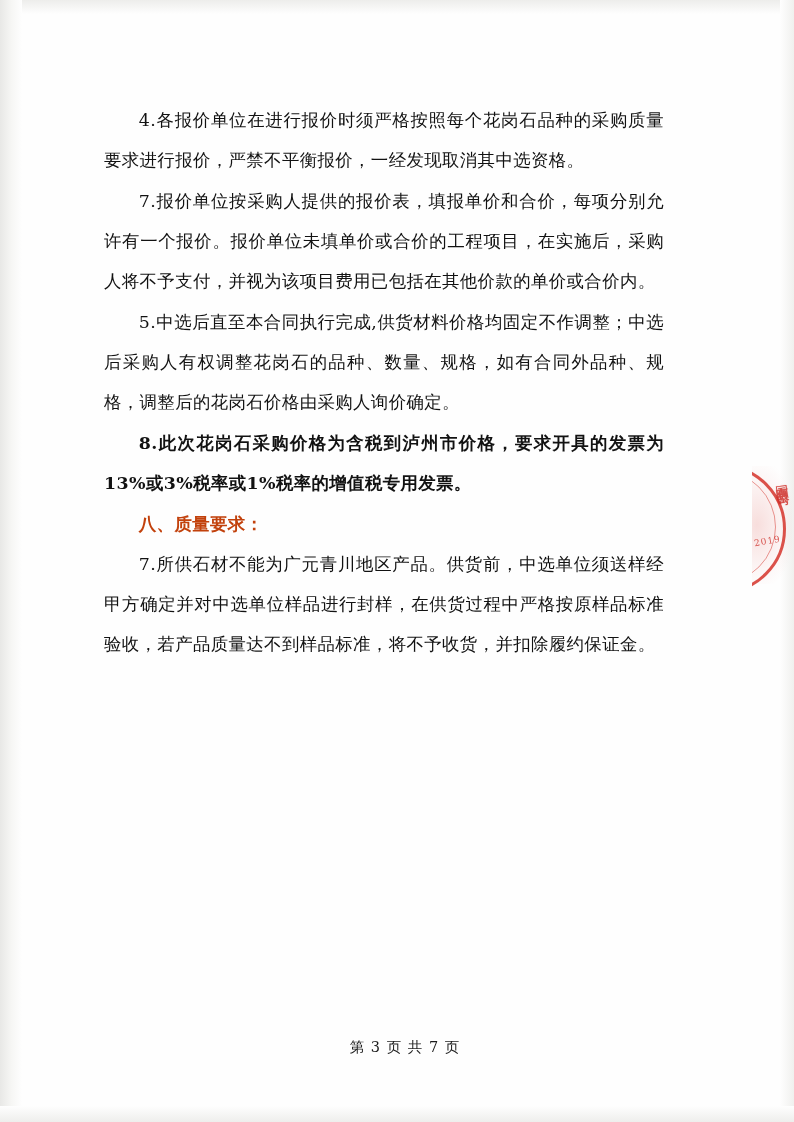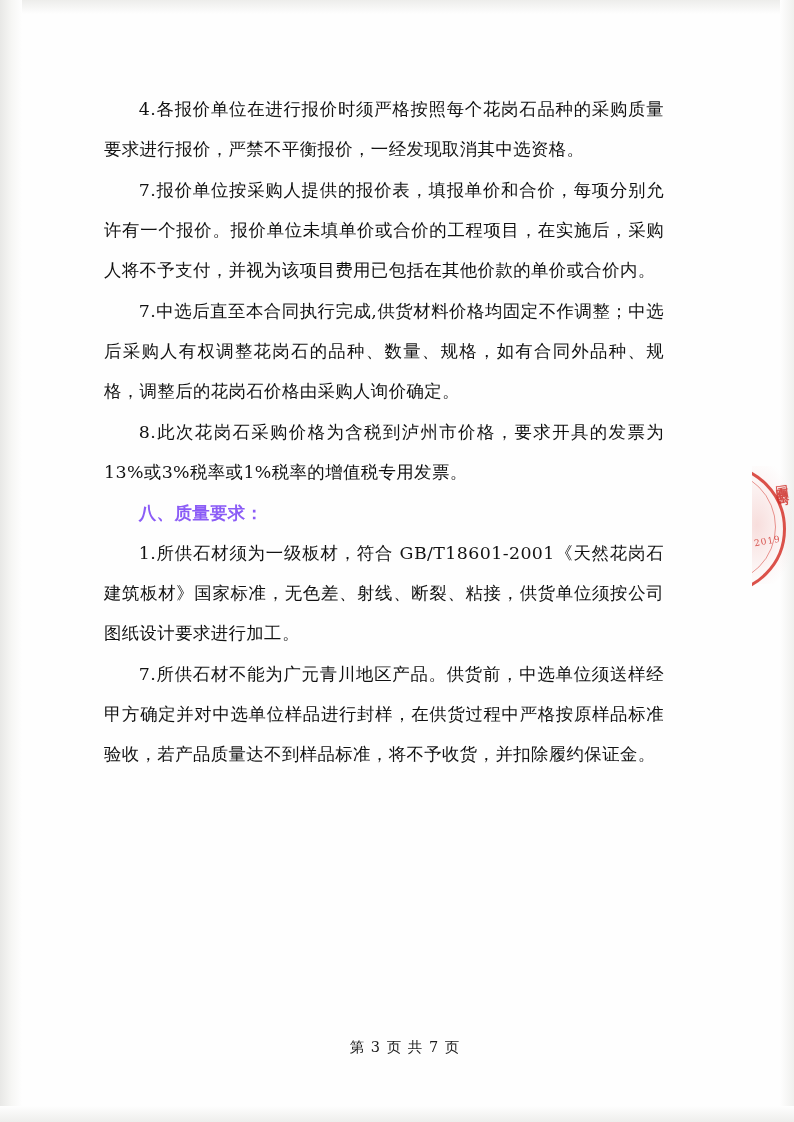"4.各报价单位在进行报价时须严格按照每个花岗石品种的采购质量要求进行报价，严禁不" .content { top: 89px -> 100px }
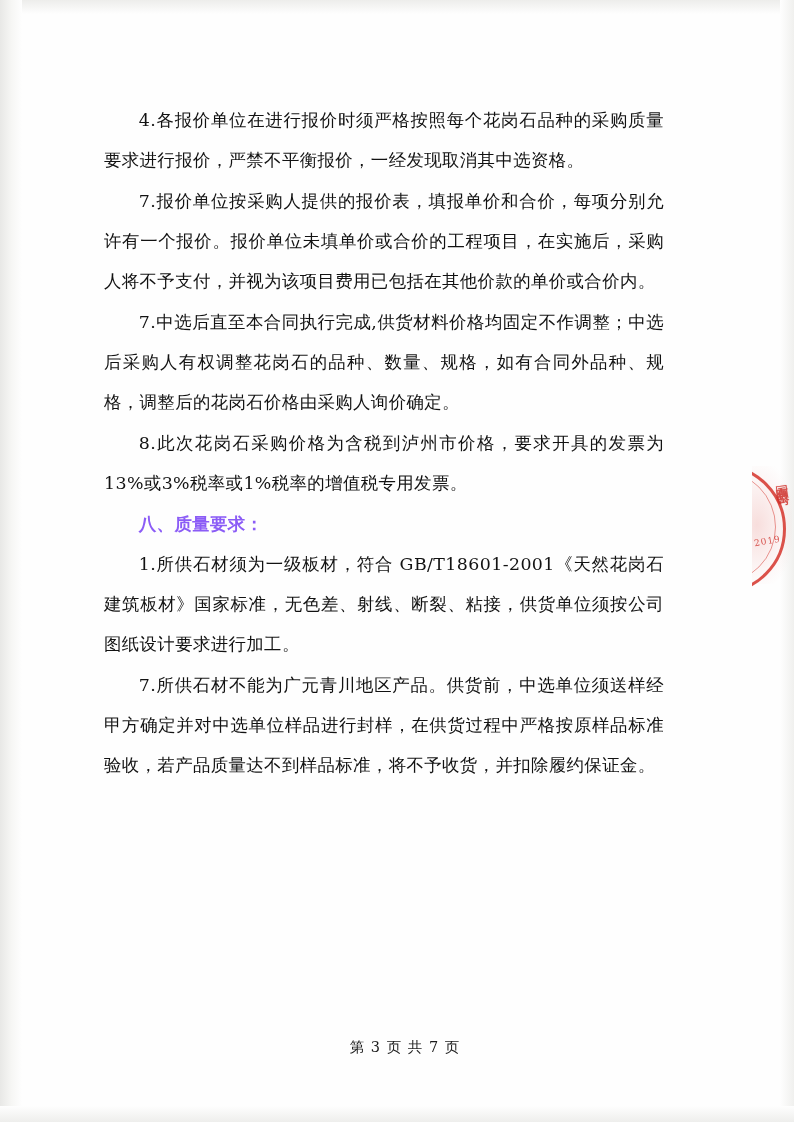"7.中选后直至本合同执行完成,供货材料价格均固定不作调整；中选后采购人有权调整花" p.para { text: 7 -> 5 }
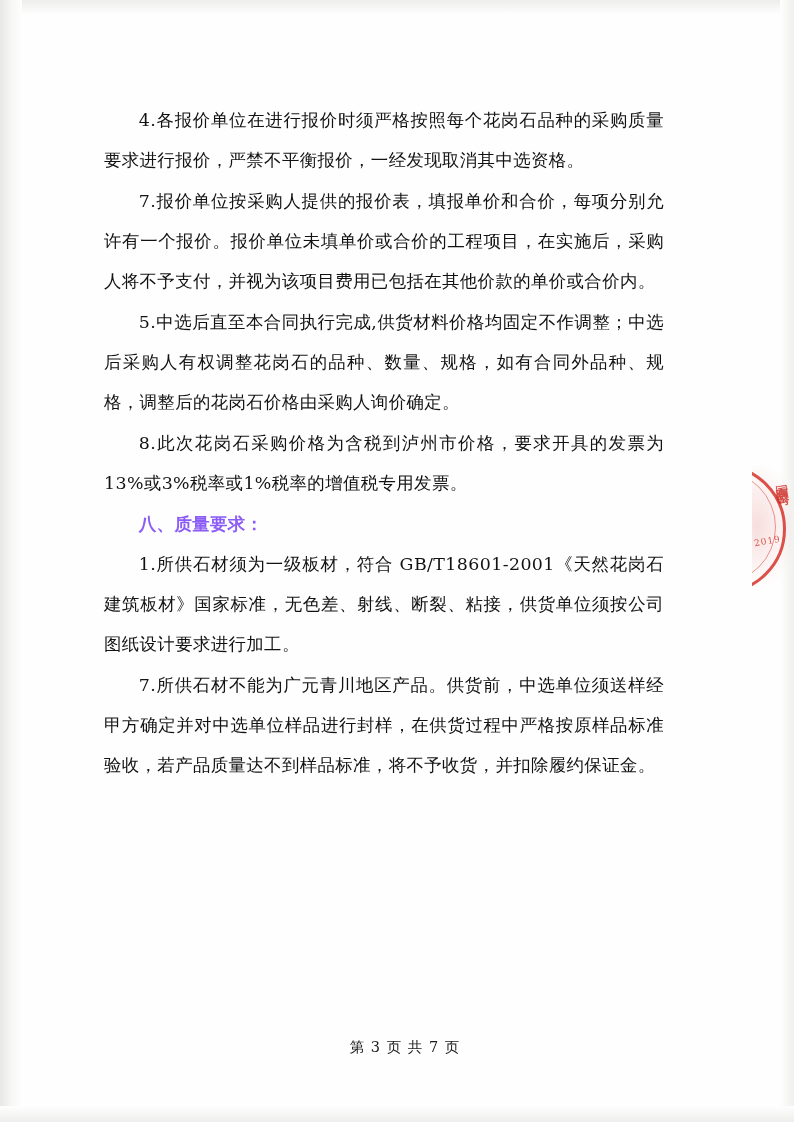"8.此次花岗石采购价格为含税到泸州市价格，要求开具的发票为13%或3%税率或1%" p.para.bold { font-weight: normal -> bold }
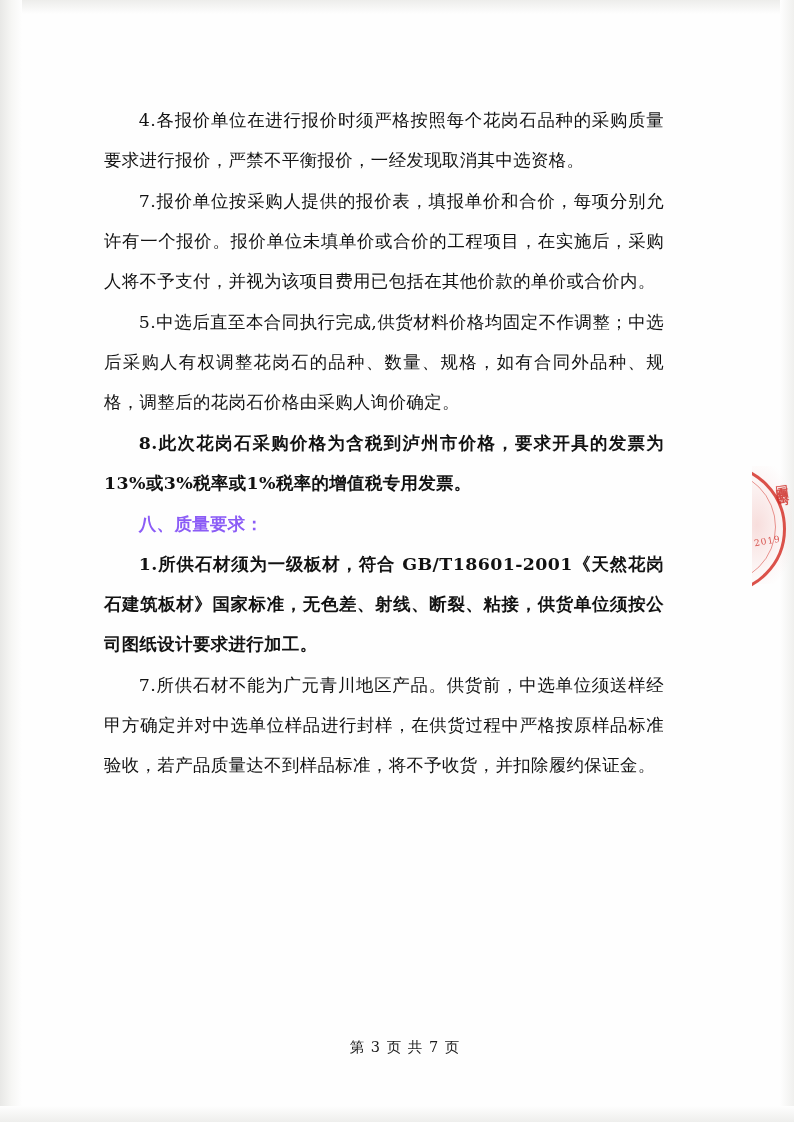"八、质量要求：" p.heading { color: #8b5cf6 -> #c2410c }
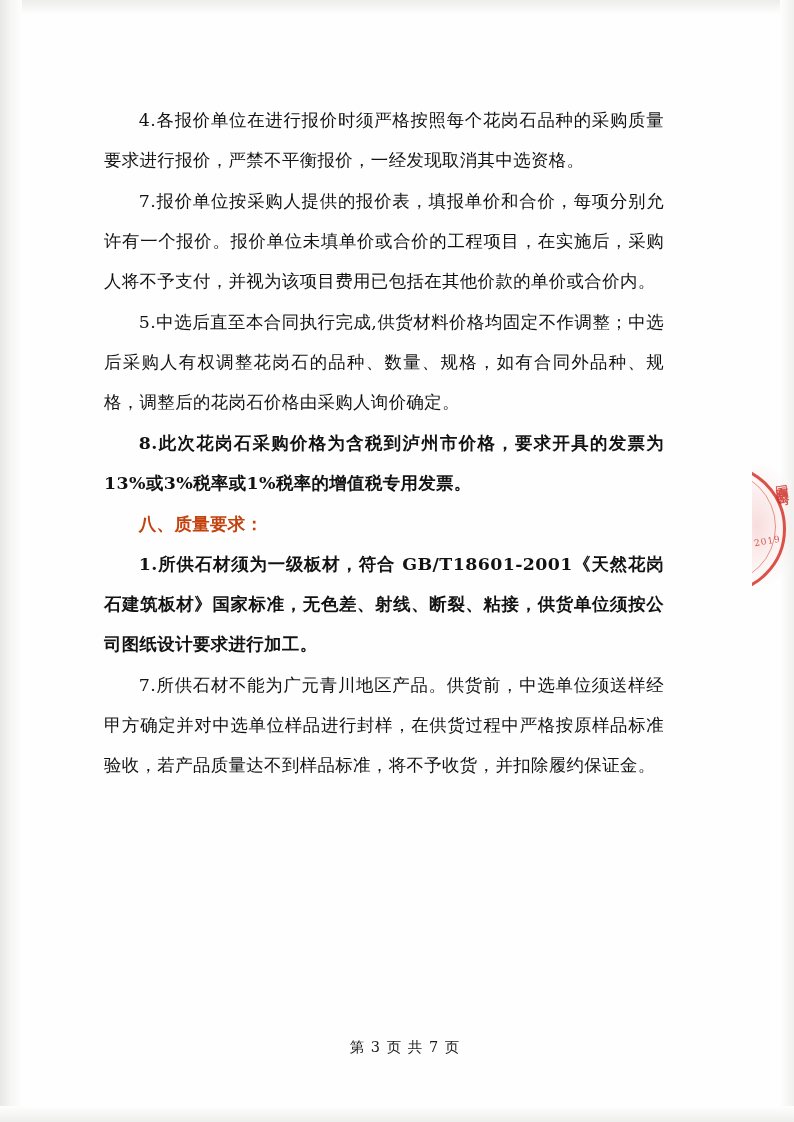"1.所供石材须为一级板材，符合" p.para { html: <p>1.所供石材须为一级板材，符合 GB/T18601-2001《天然花岗石建筑板材》国家标准，无色差、射线、断裂、粘接，供货单位须按公司图纸设计要求进行加工。</p> -> none }
